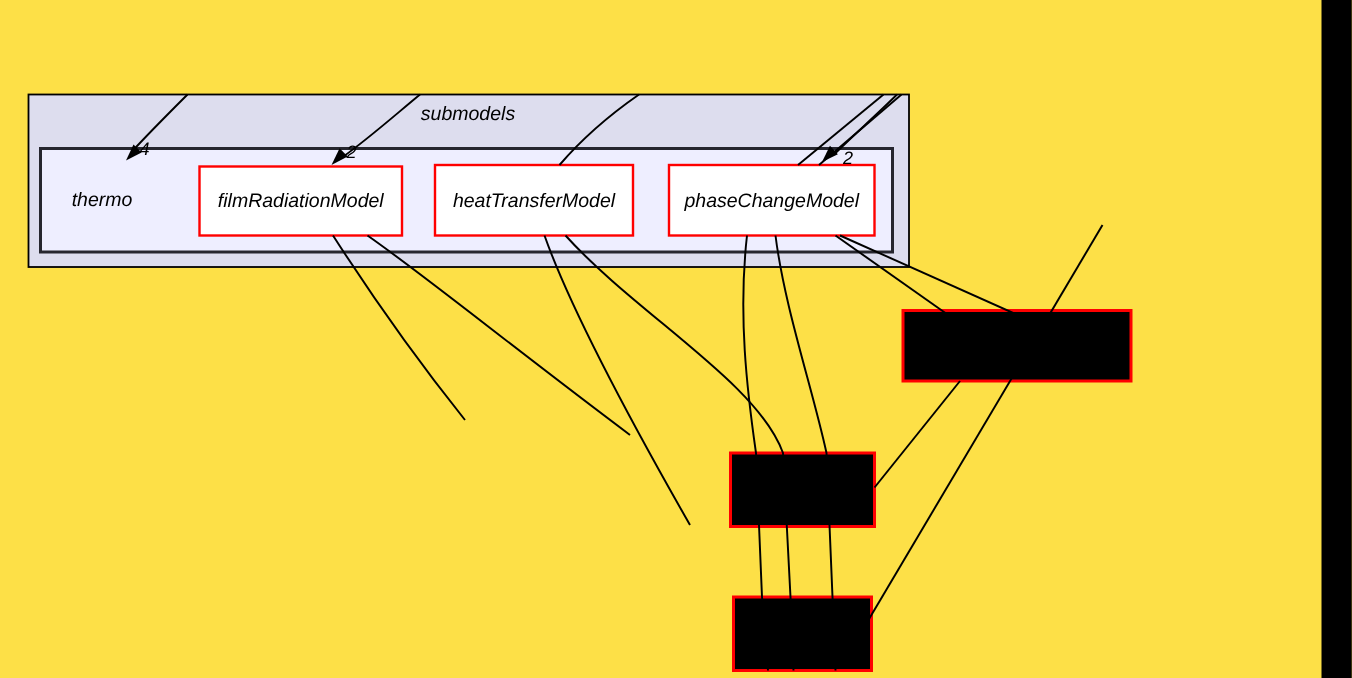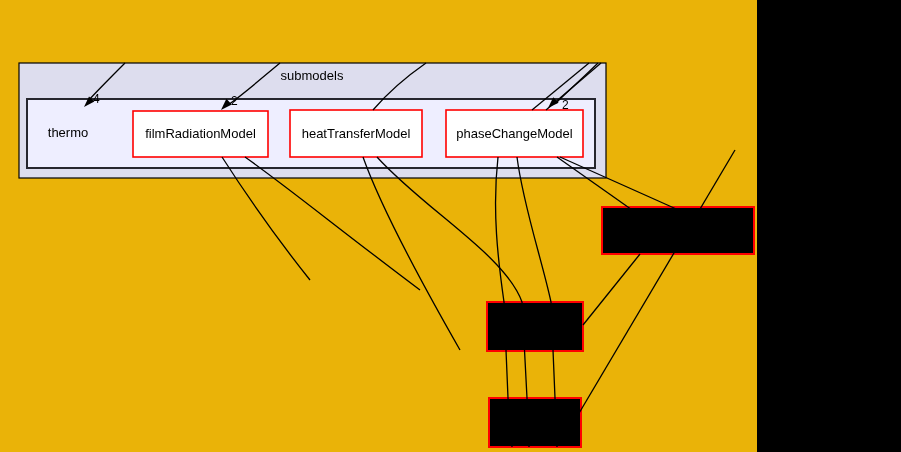"submodels" .stage { background: #eab308 -> #fde047; font-style: none -> italic; width: 757px -> 881px }
